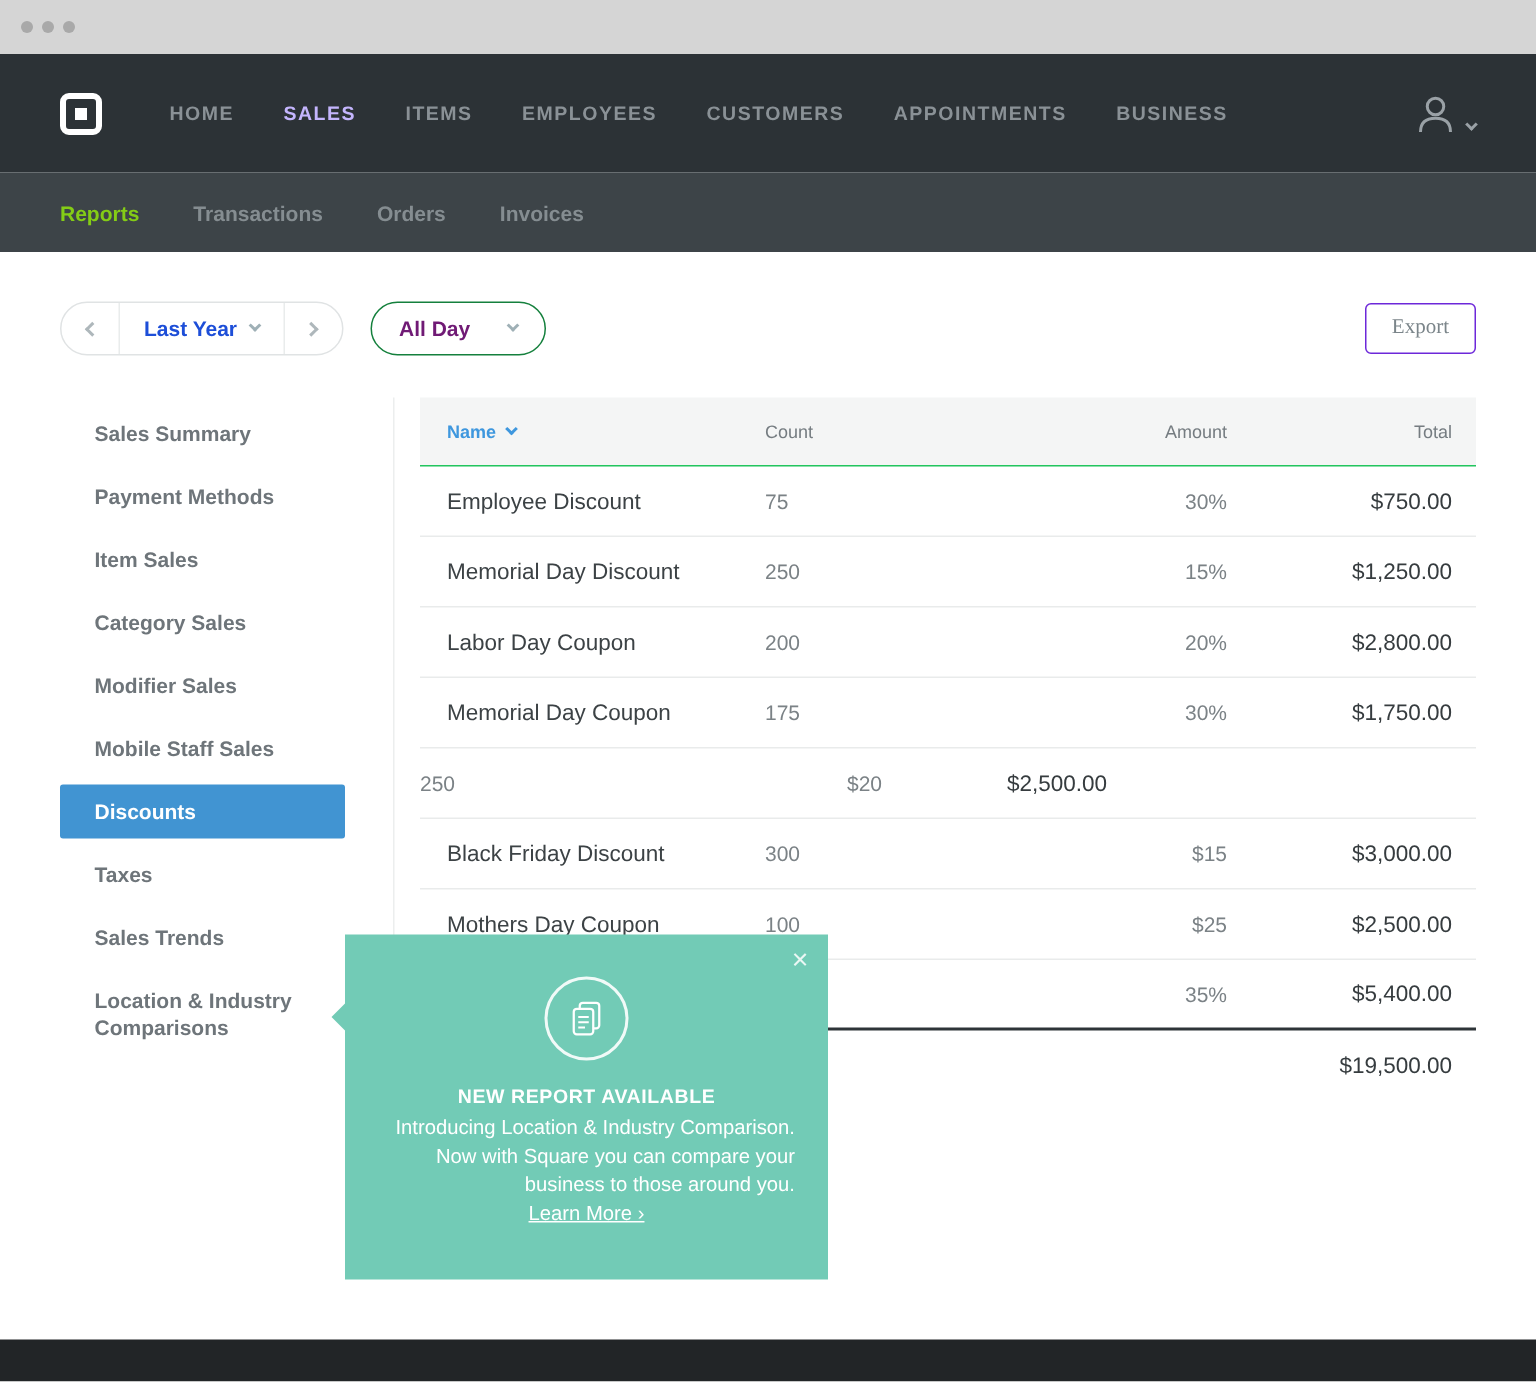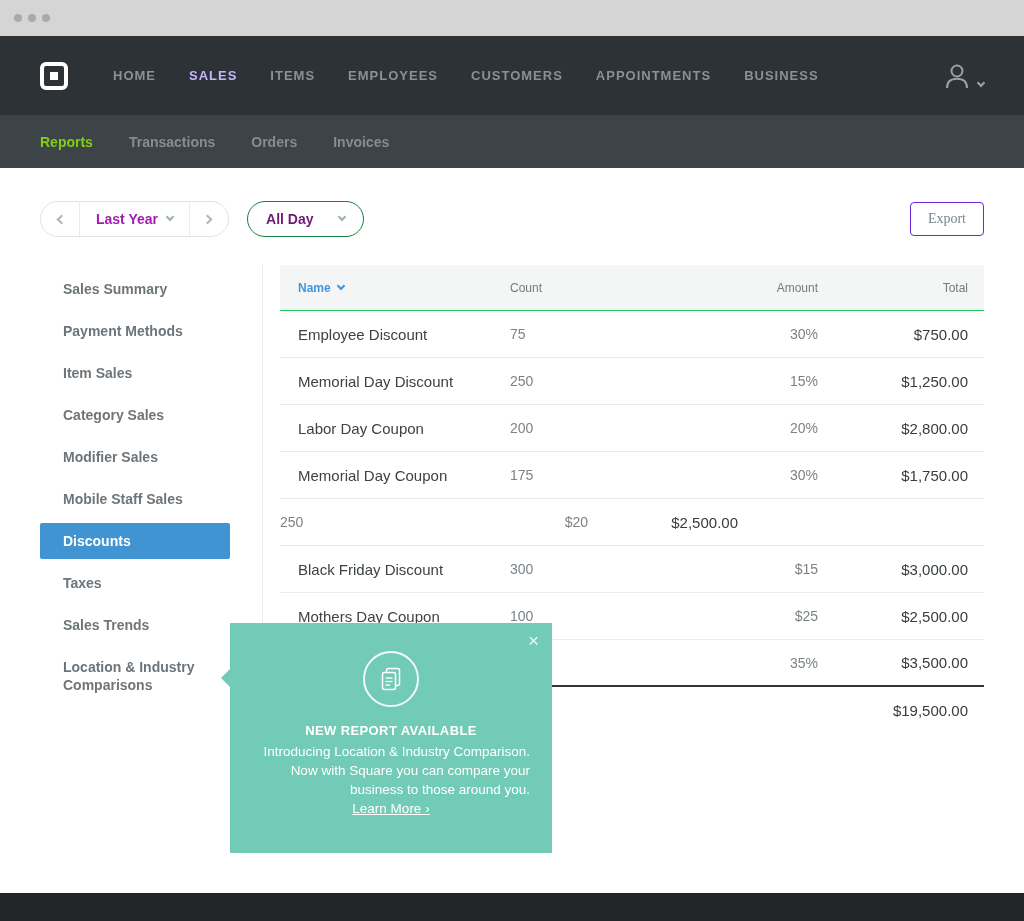"Last Year" .pager-mid { color: #a21caf -> #1d4ed8 }
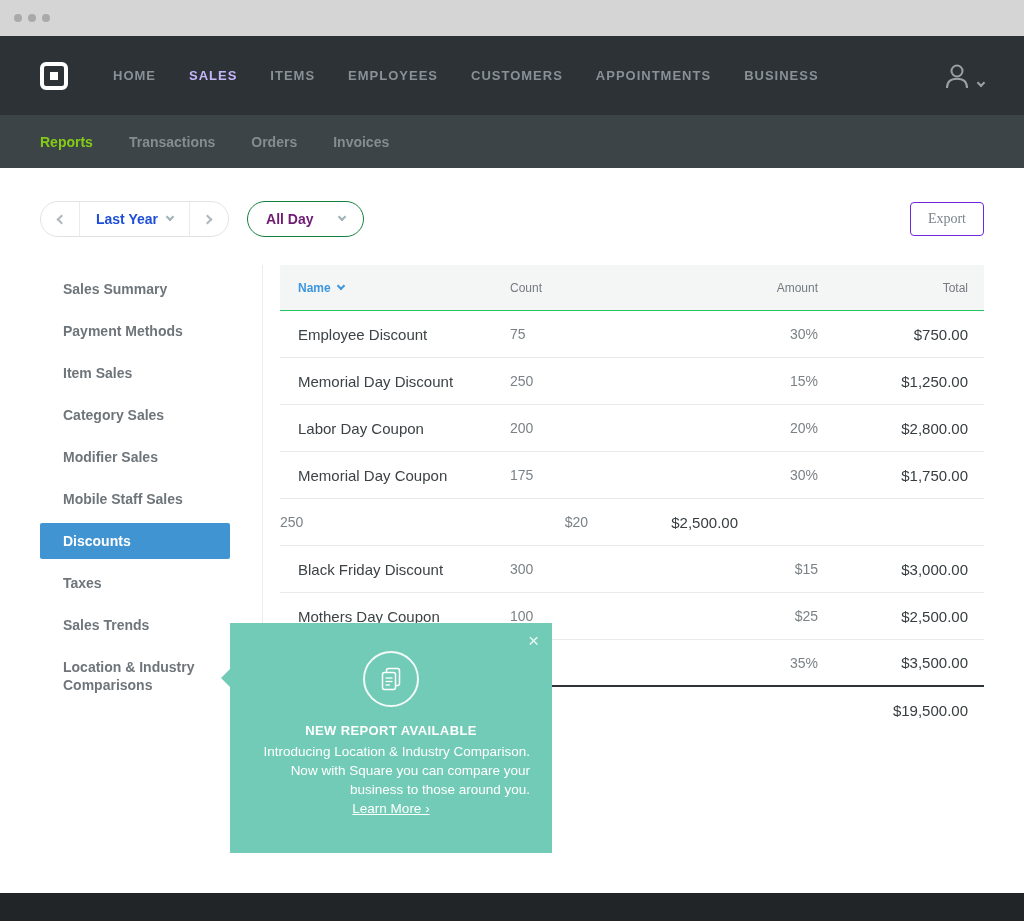"$3,500.00" div.col-total { text: $3,500.00 -> $5,400.00 }
